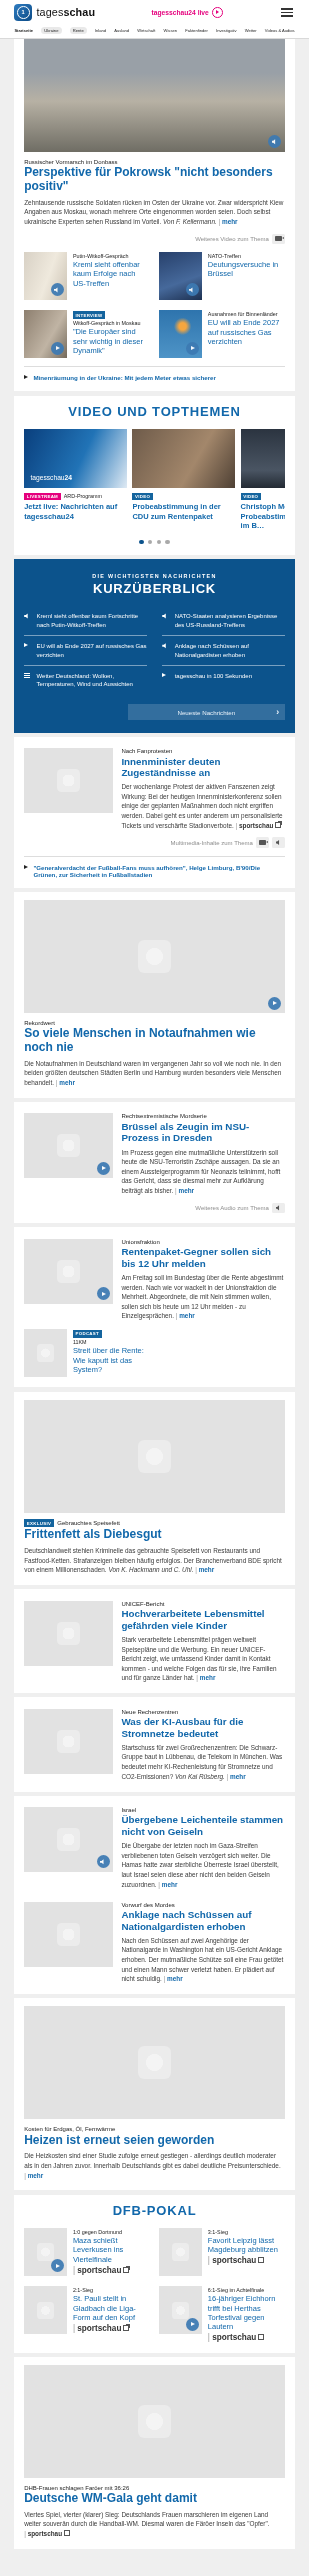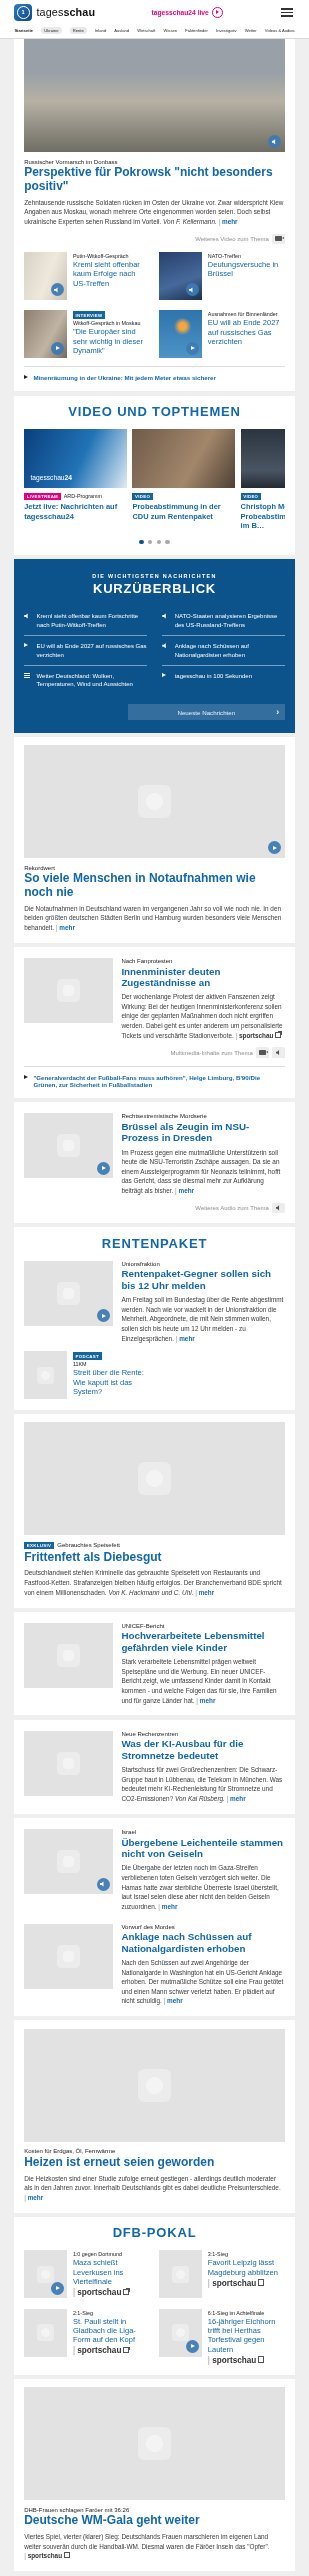"So viele Menschen in Notaufnahmen" section.sec { order: before "Innenminister deuten Zugeständnisse an" -> after "Innenminister deuten Zugeständnisse an" }
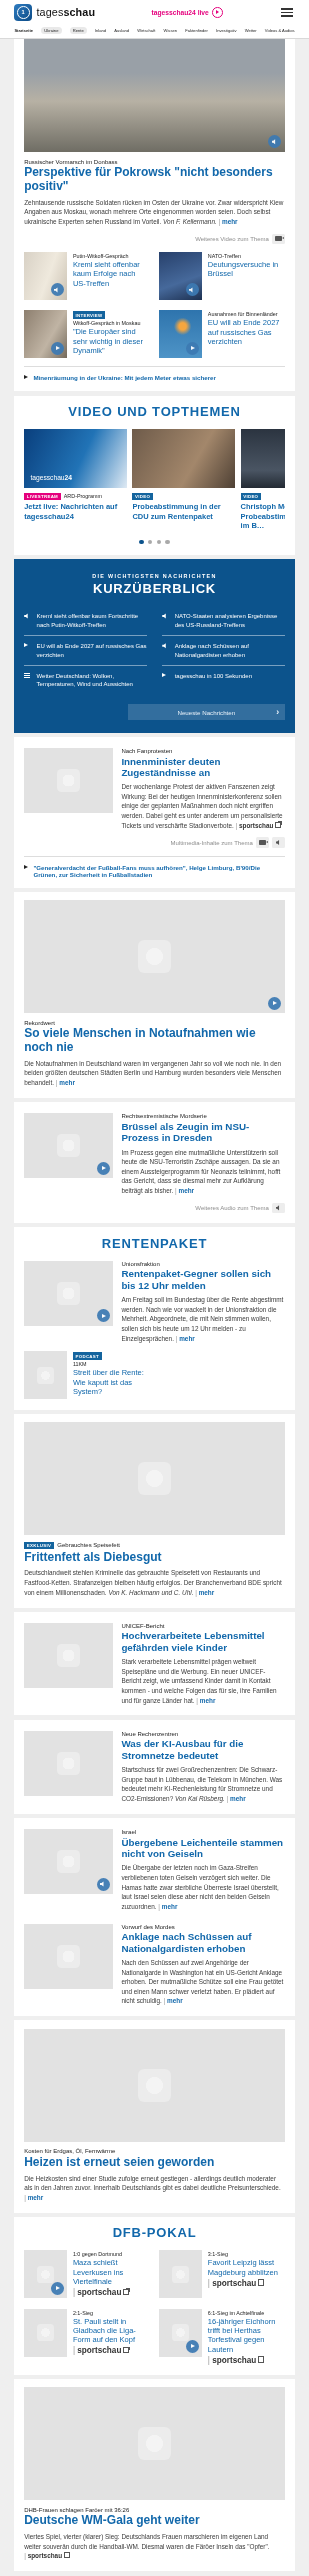"RENTENPAKET" h2.secttl { html: <h2>RENTENPAKET</h2> -> none }
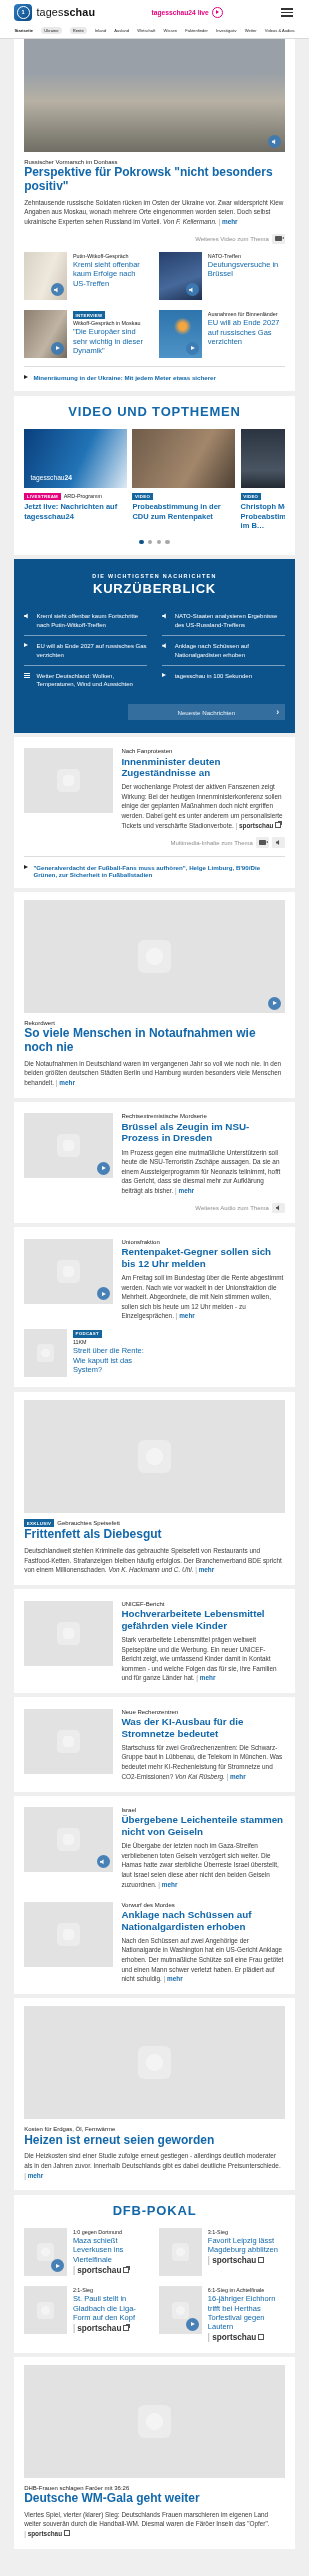"Deutsche WM-Gala geht weiter" h2.h1 { text: weiter -> damit }
